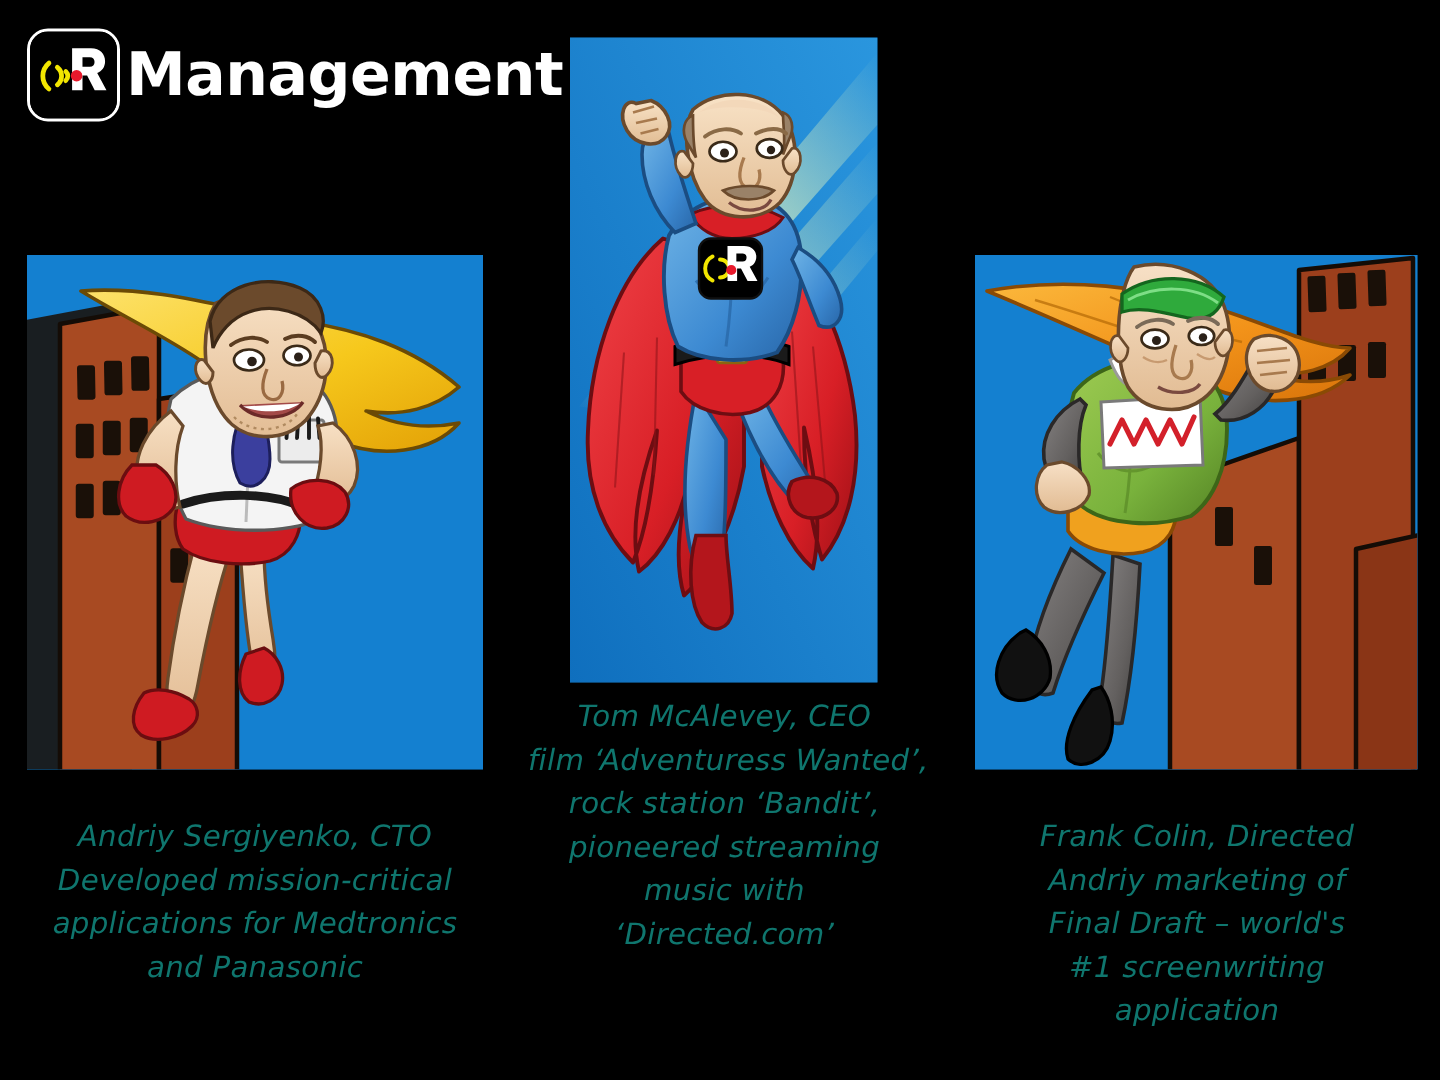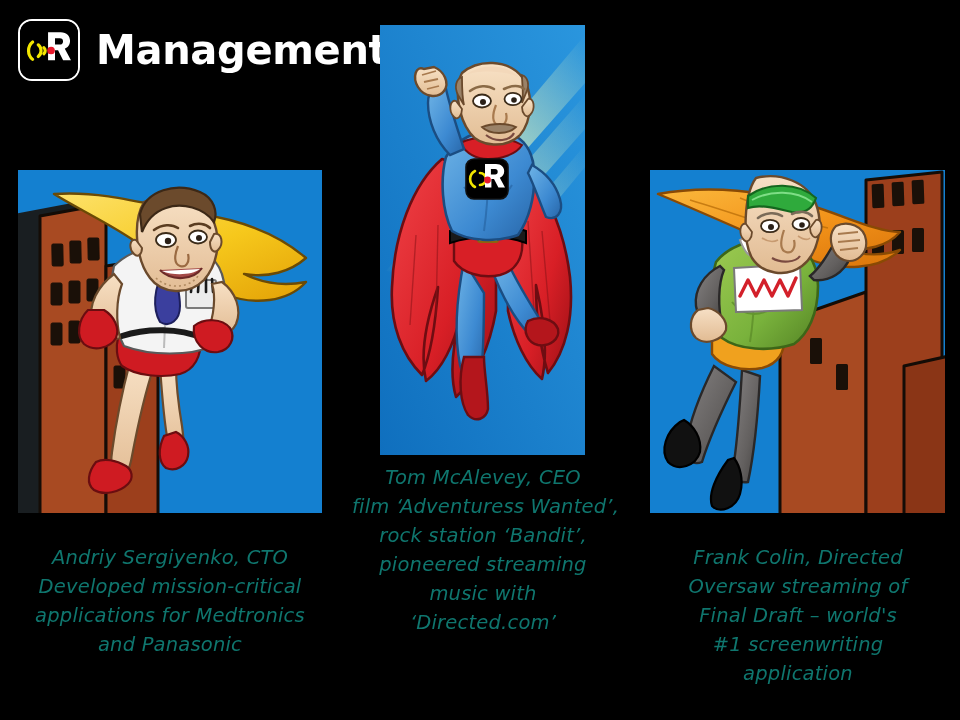"Management" #header { gap: 16px -> 4px }
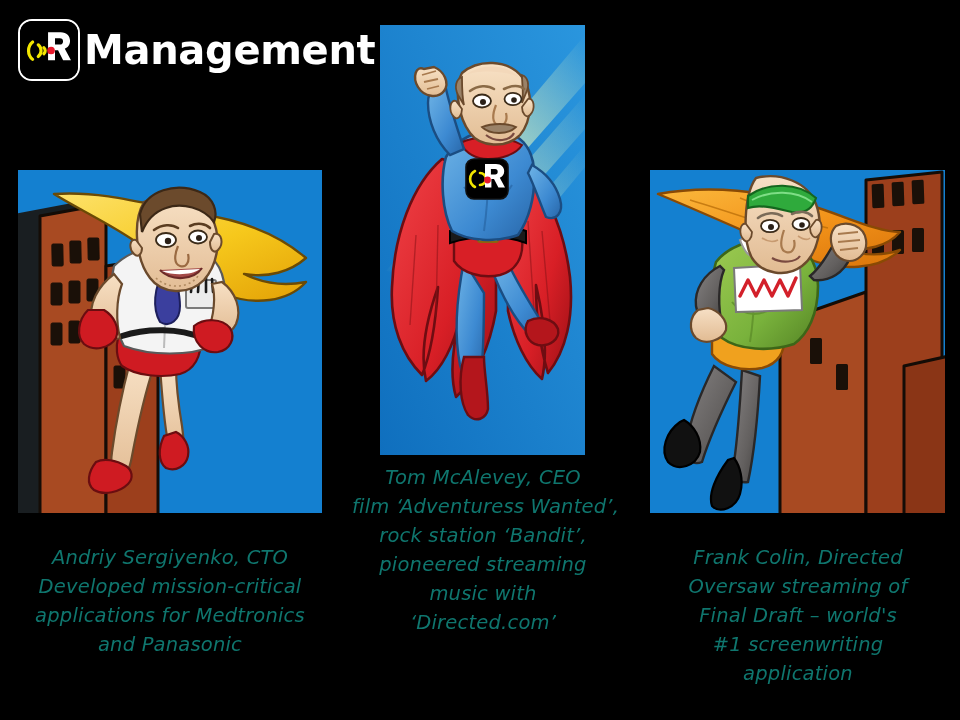"Oversaw streaming of" span.line { text: Oversaw streaming -> Andriy marketing }
